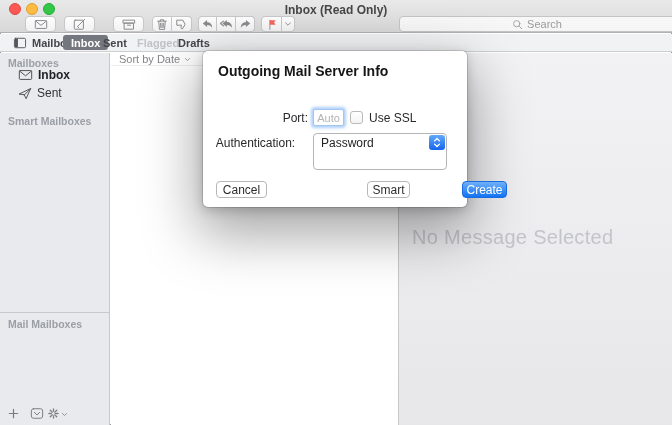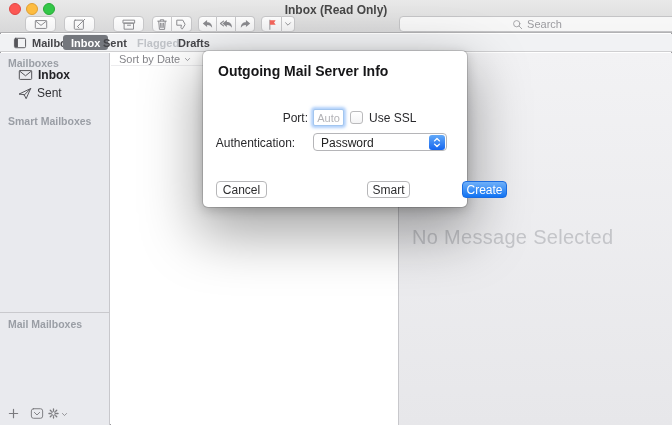"Password" .popup { height: 18px -> 37px }
